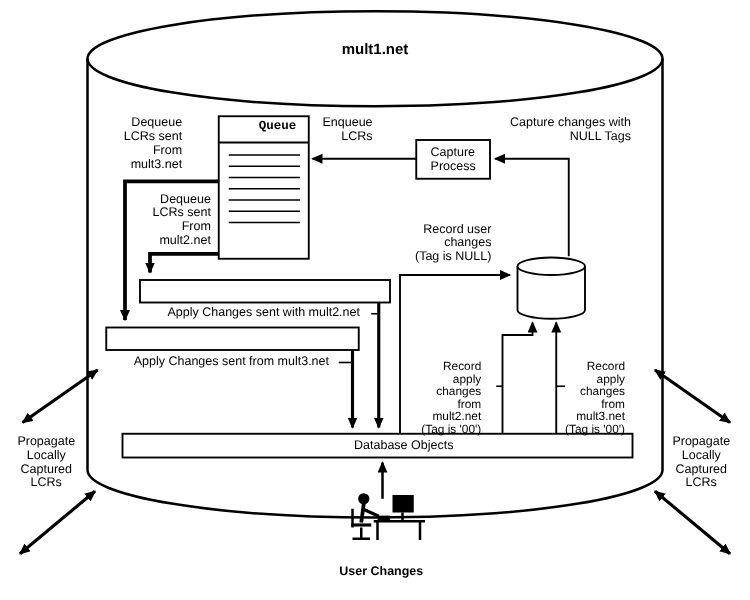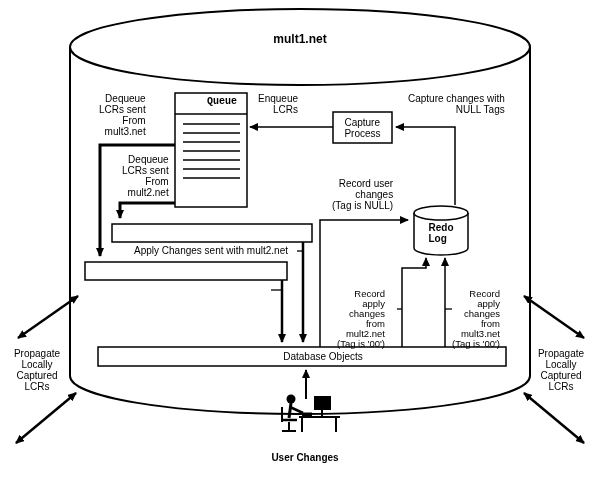"Redo" div.boxlbl { html: <div>Redo Log</div> -> none }
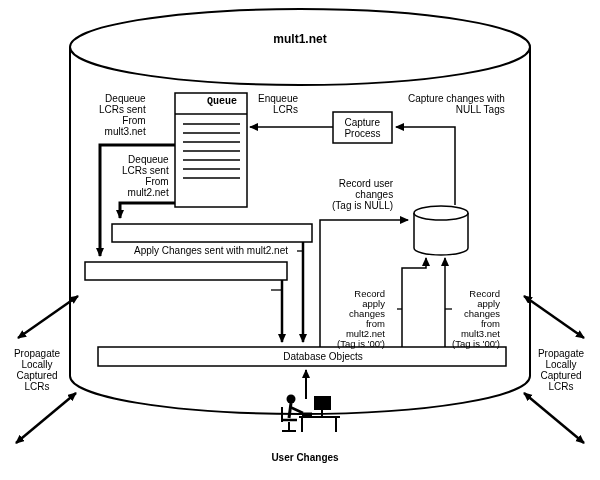"Apply Changes sent from mult3.net" div.lbl { html: none -> <div>Apply Changes sent from mult3.net</div> }
